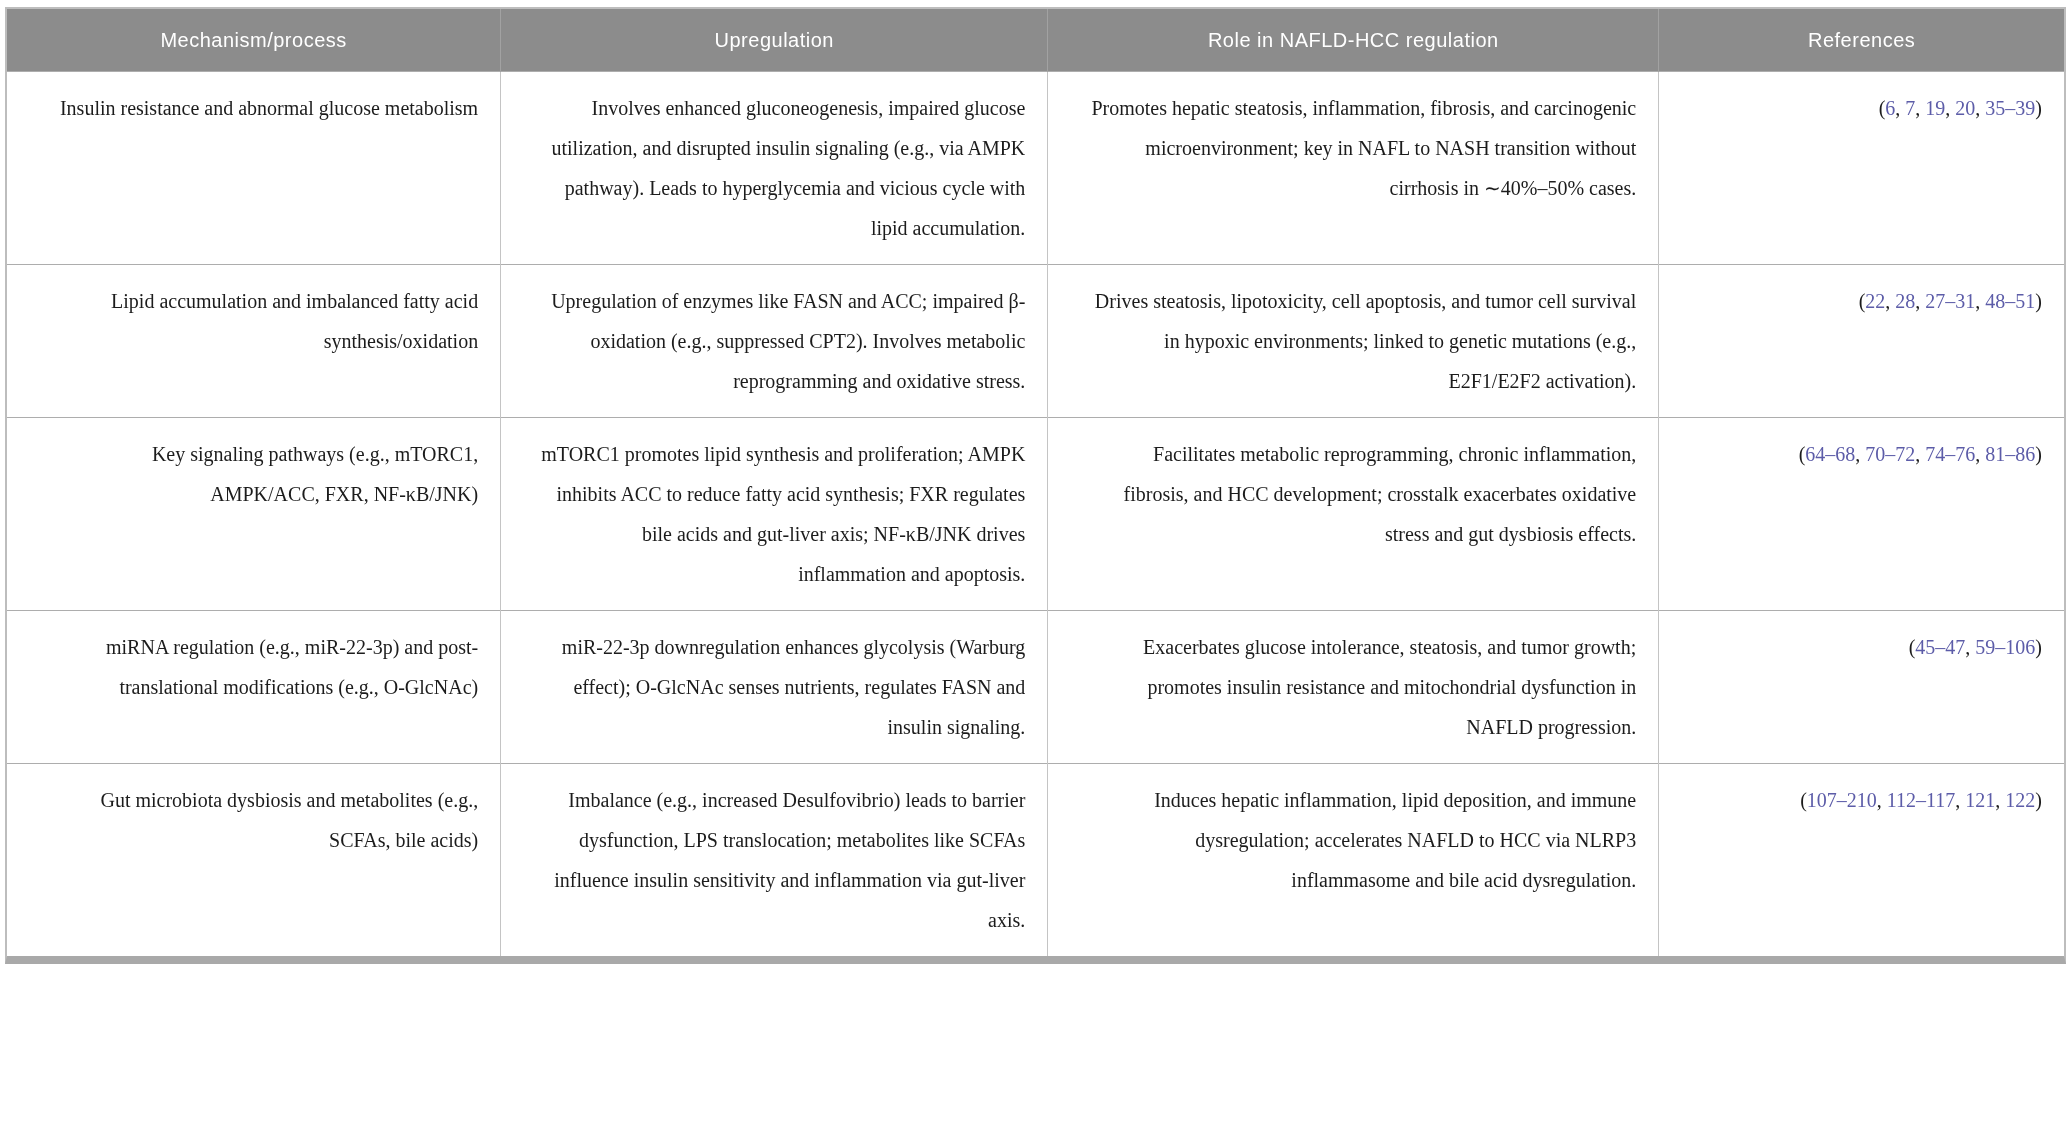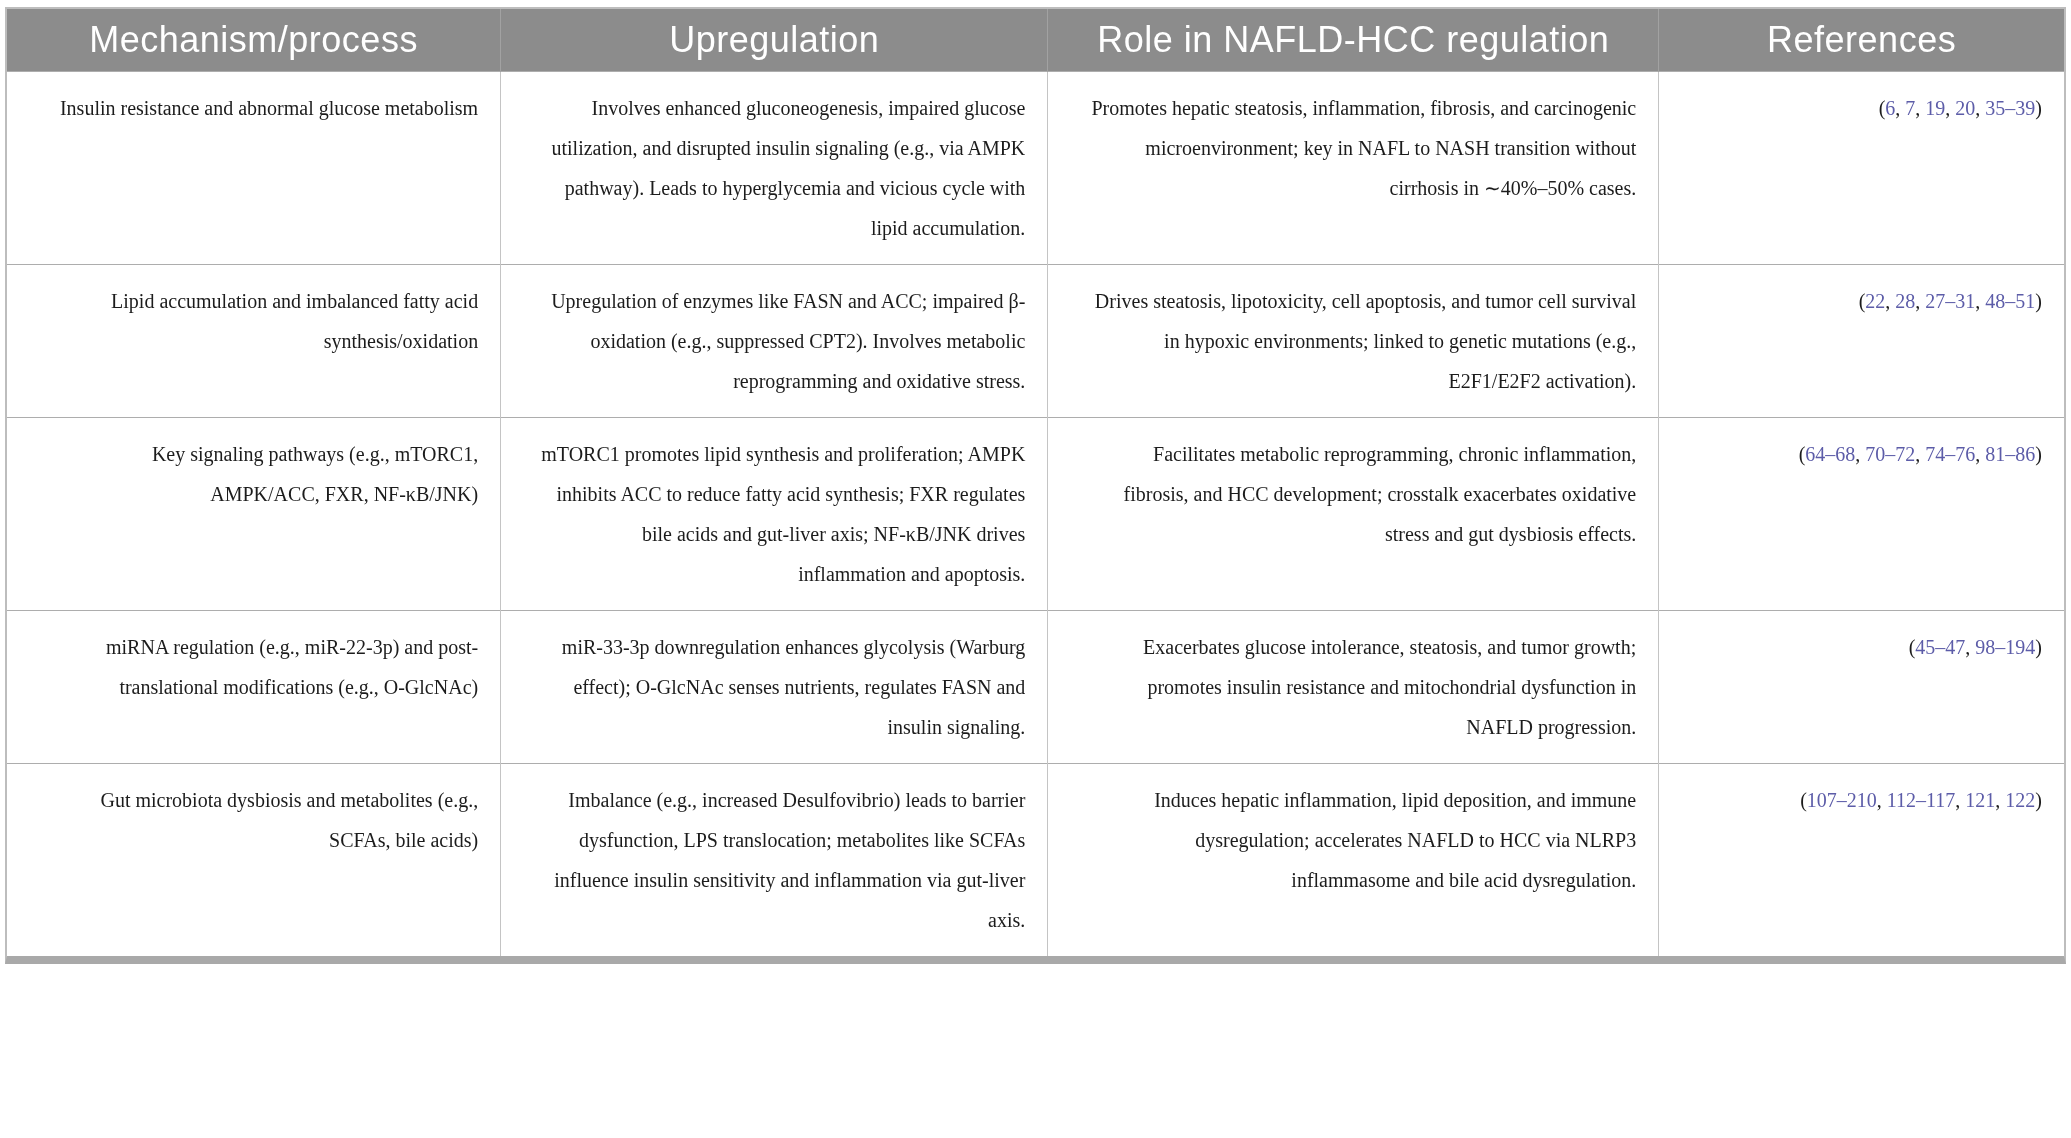"Mechanism/process" thead th { font-size: 36px -> 20px }
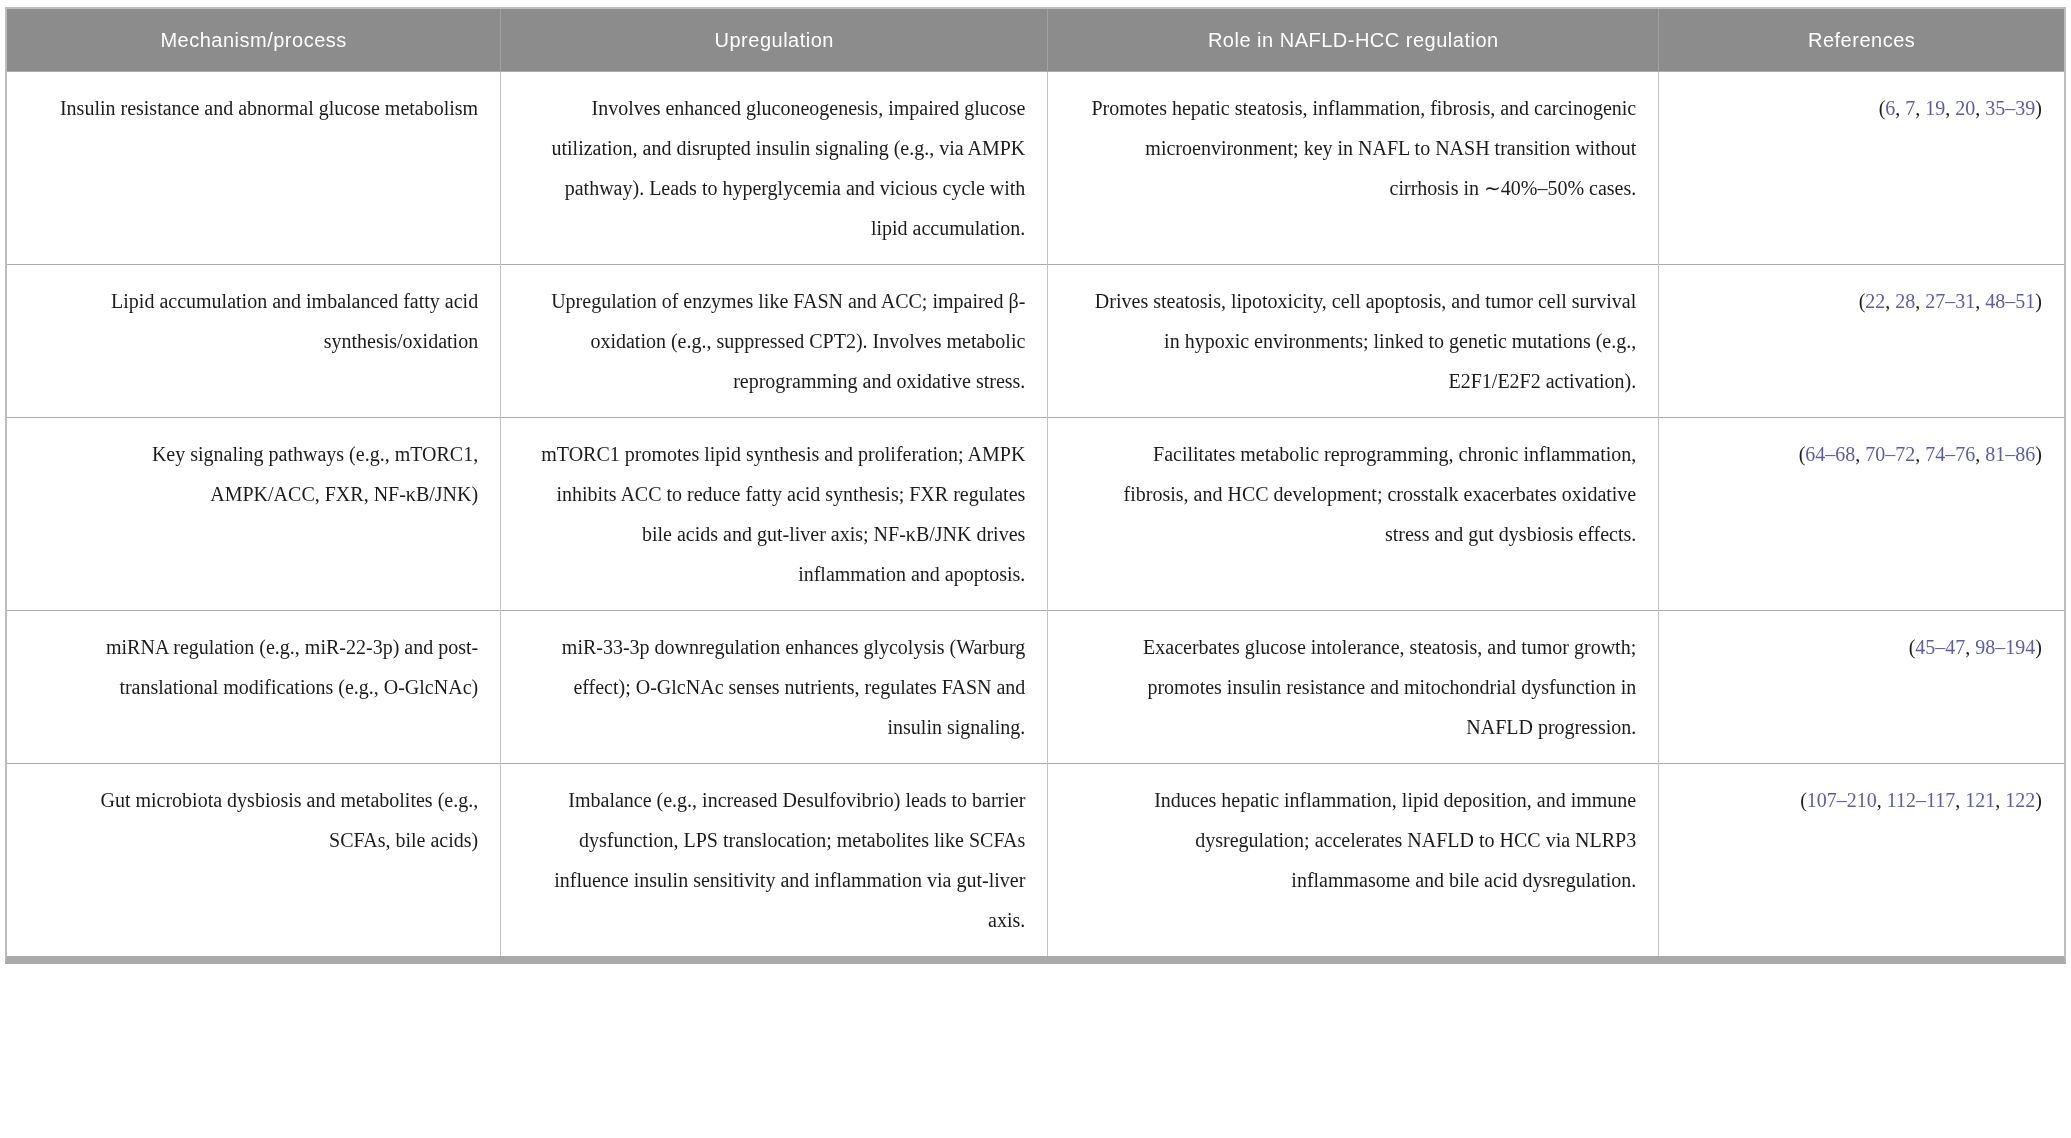"miR-33-3p downregulation enhances" td { text: miR-33-3p -> miR-22-3p }
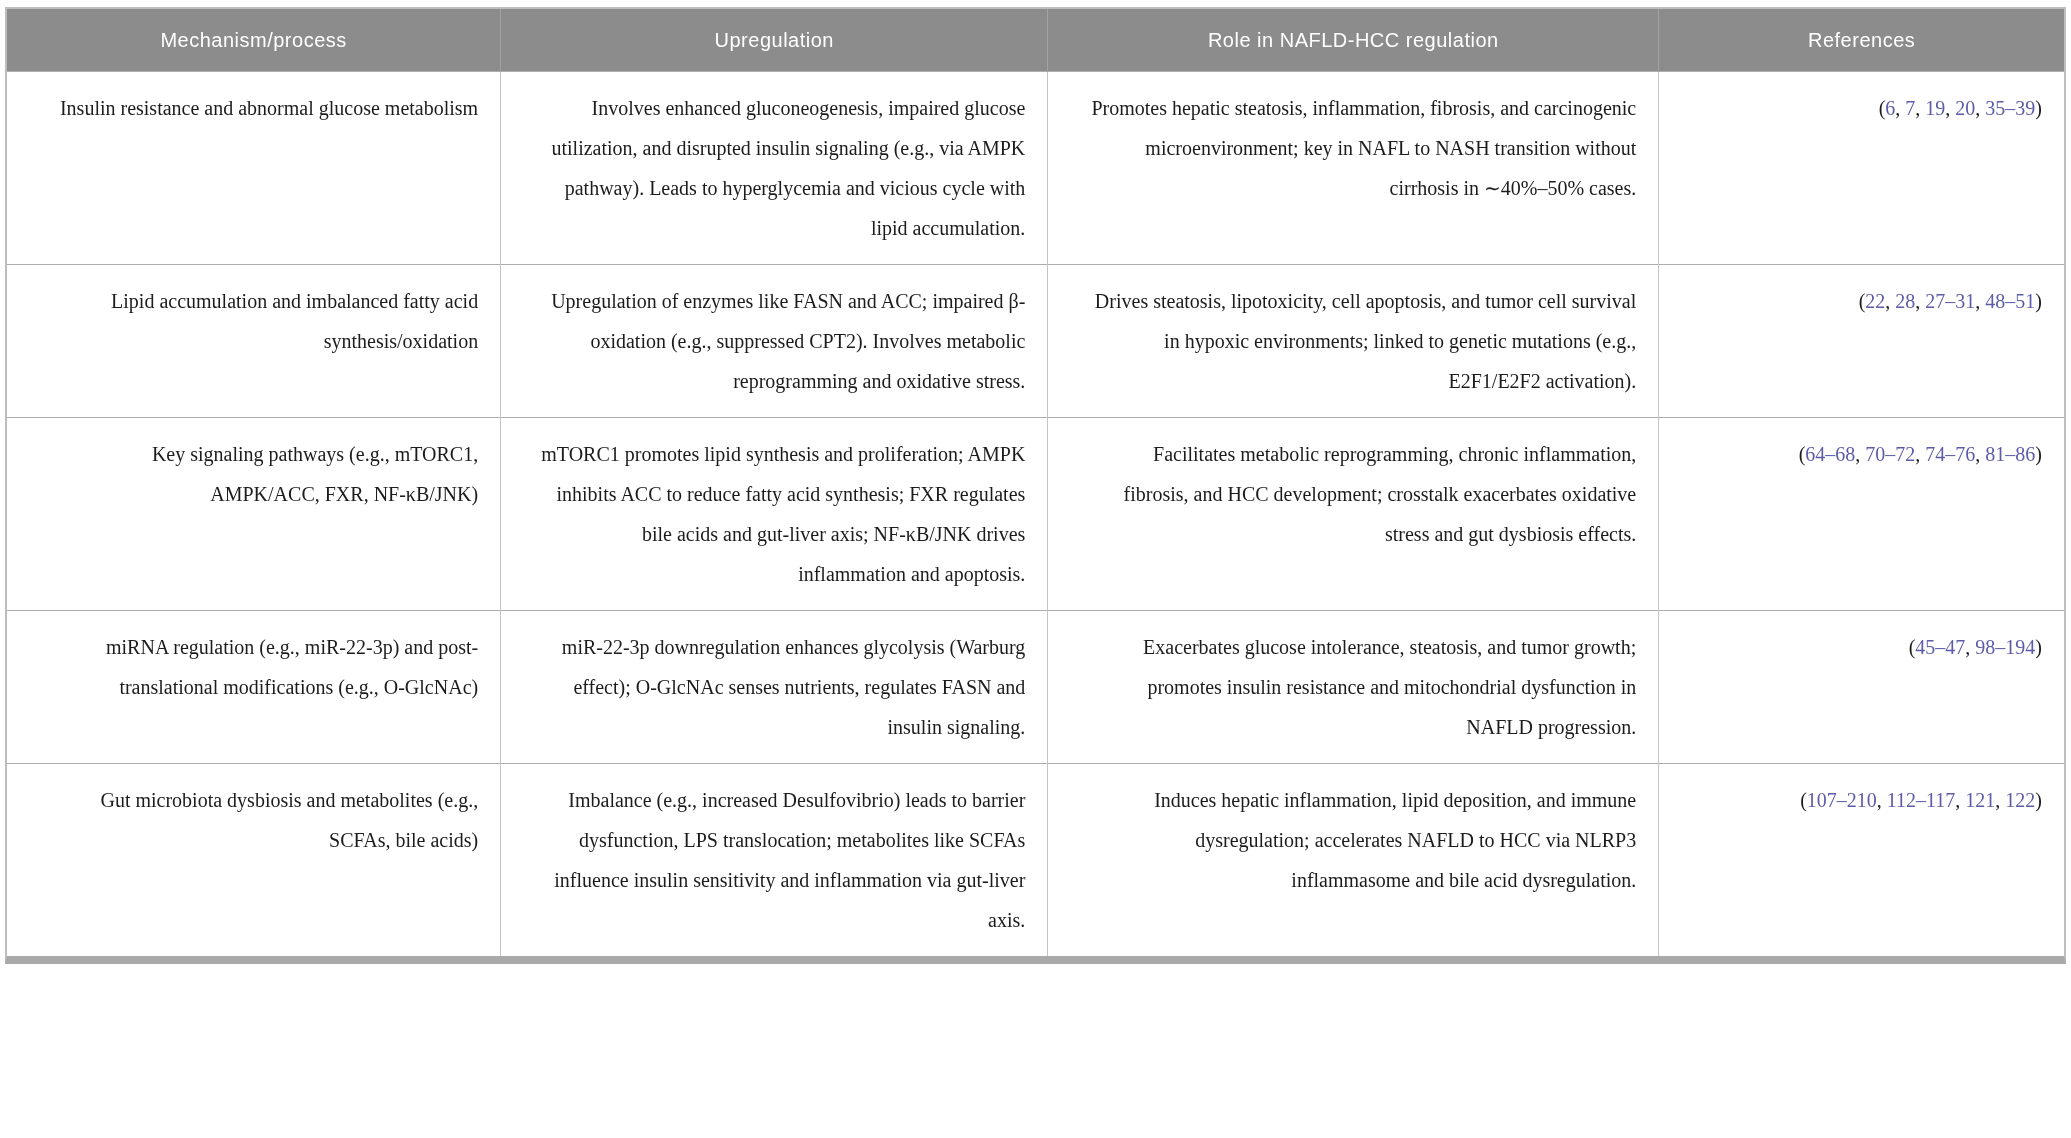"98–194" a.ref-link { text: 98–194 -> 59–106 }
